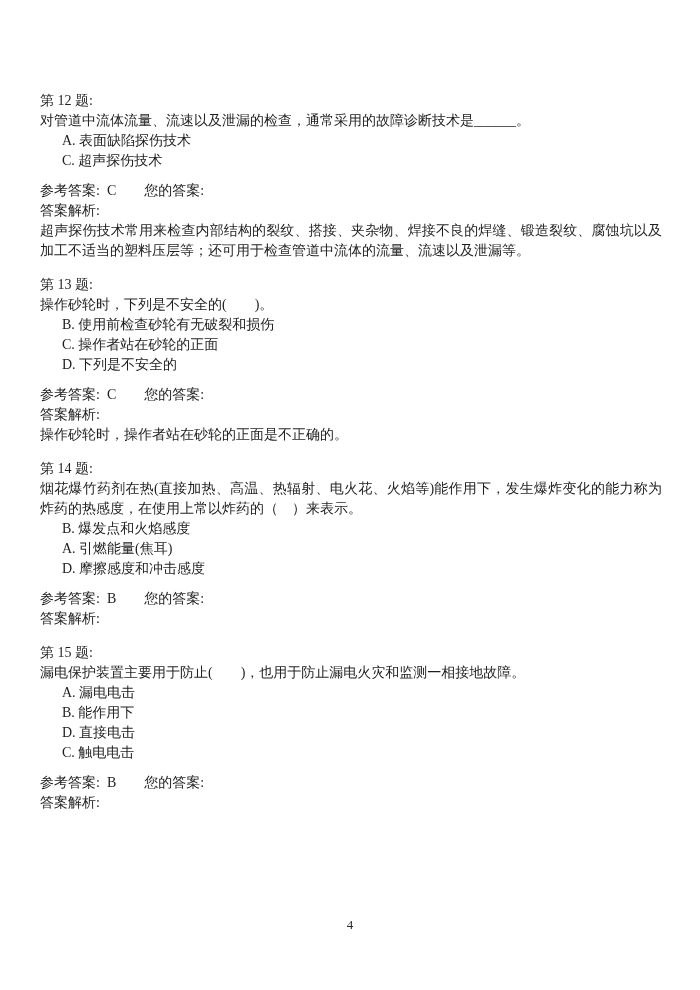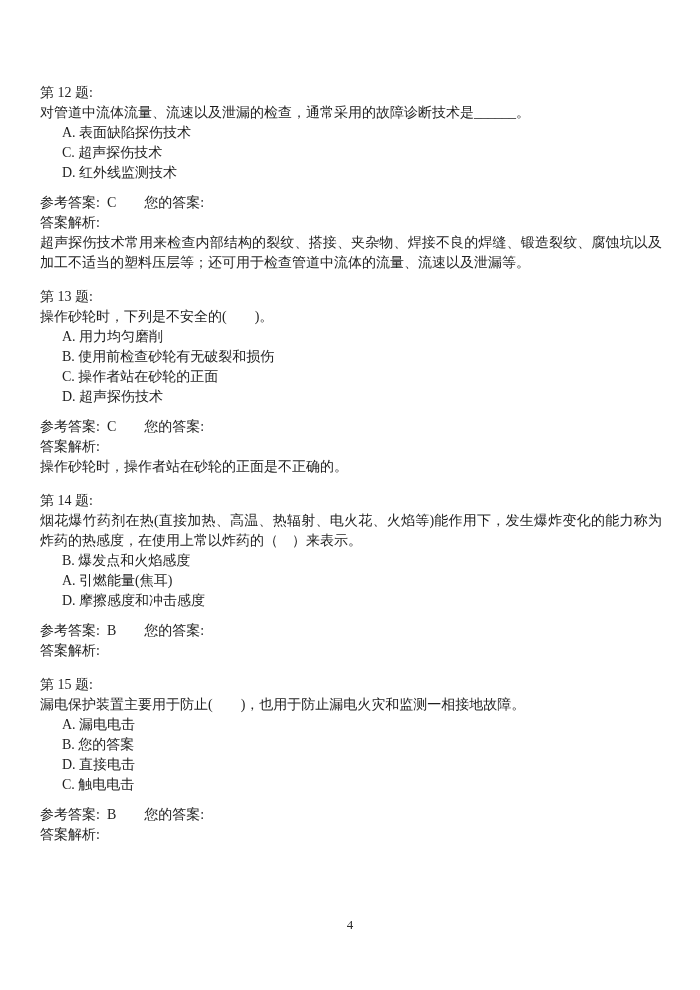"第 12 题:" .question:first-child { margin-top: 8px -> 16px }
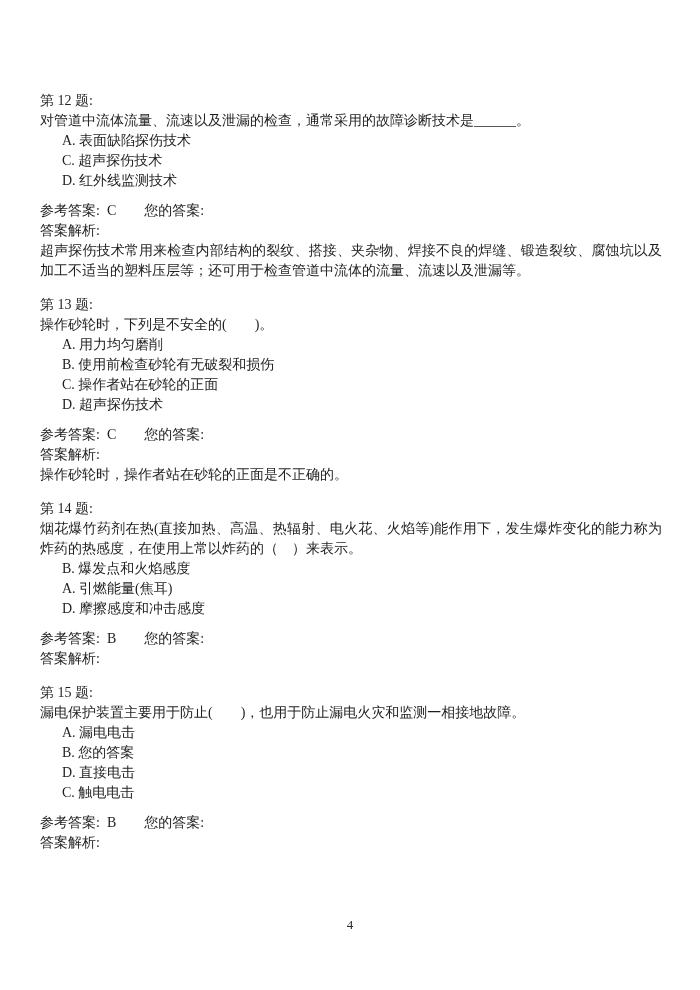"D. 红外线监测技术" div.option { html: <div>D. 红外线监测技术</div> -> none }
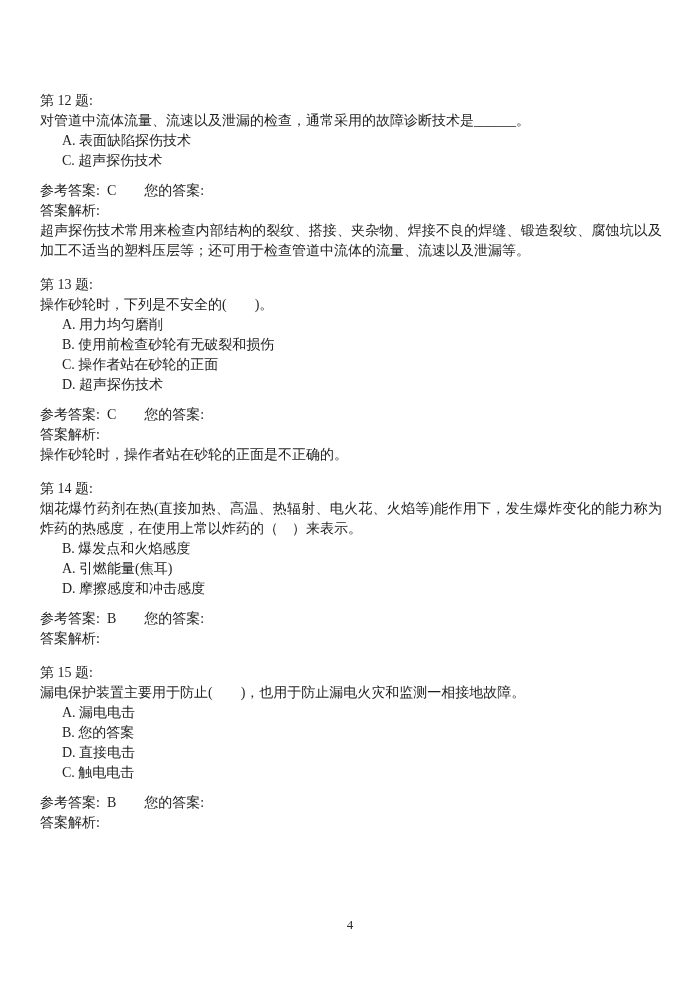"A. 用力均匀磨削" div.option { html: <div>A. 用力均匀磨削</div> -> none }
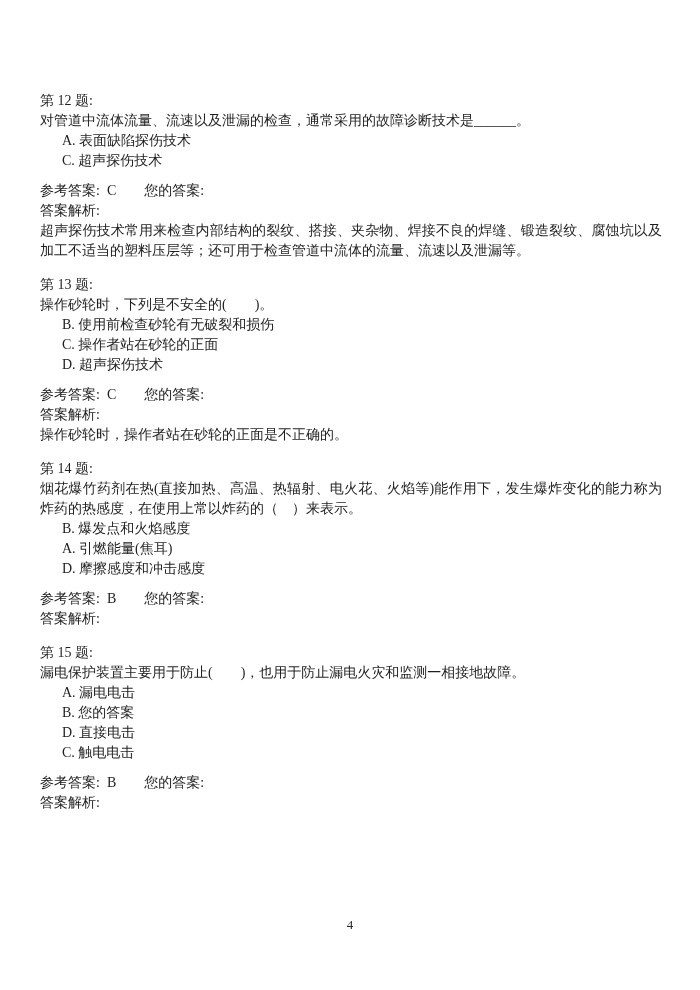"D. 超声探伤技术" div.option { text: 超声探伤技术 -> 下列是不安全的 }
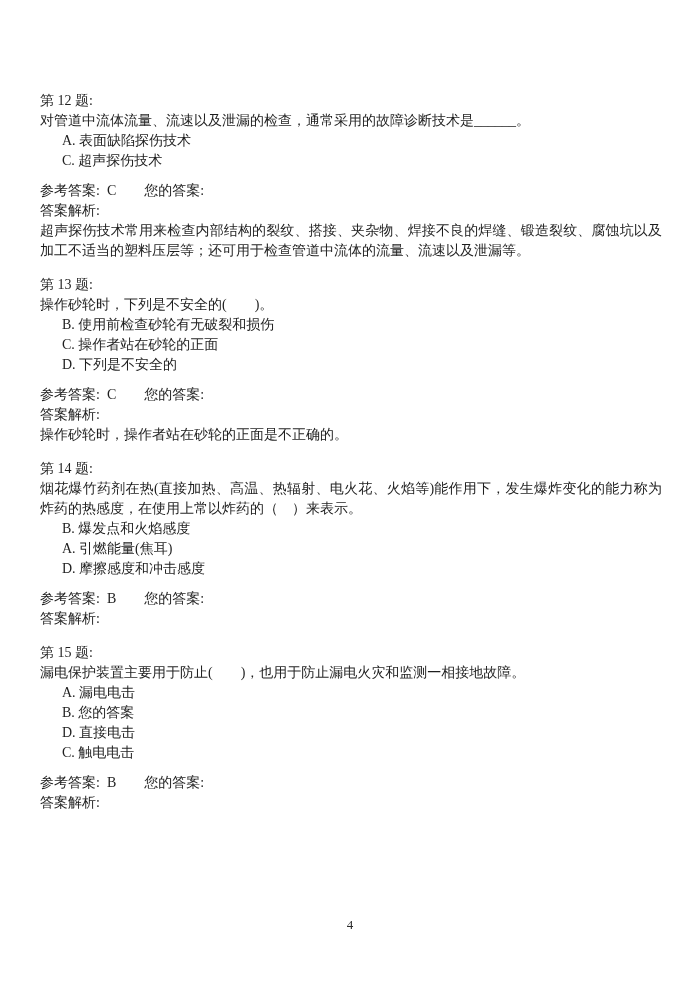"B. 您的答案" div.option { text: 您的答案 -> 能作用下 }
